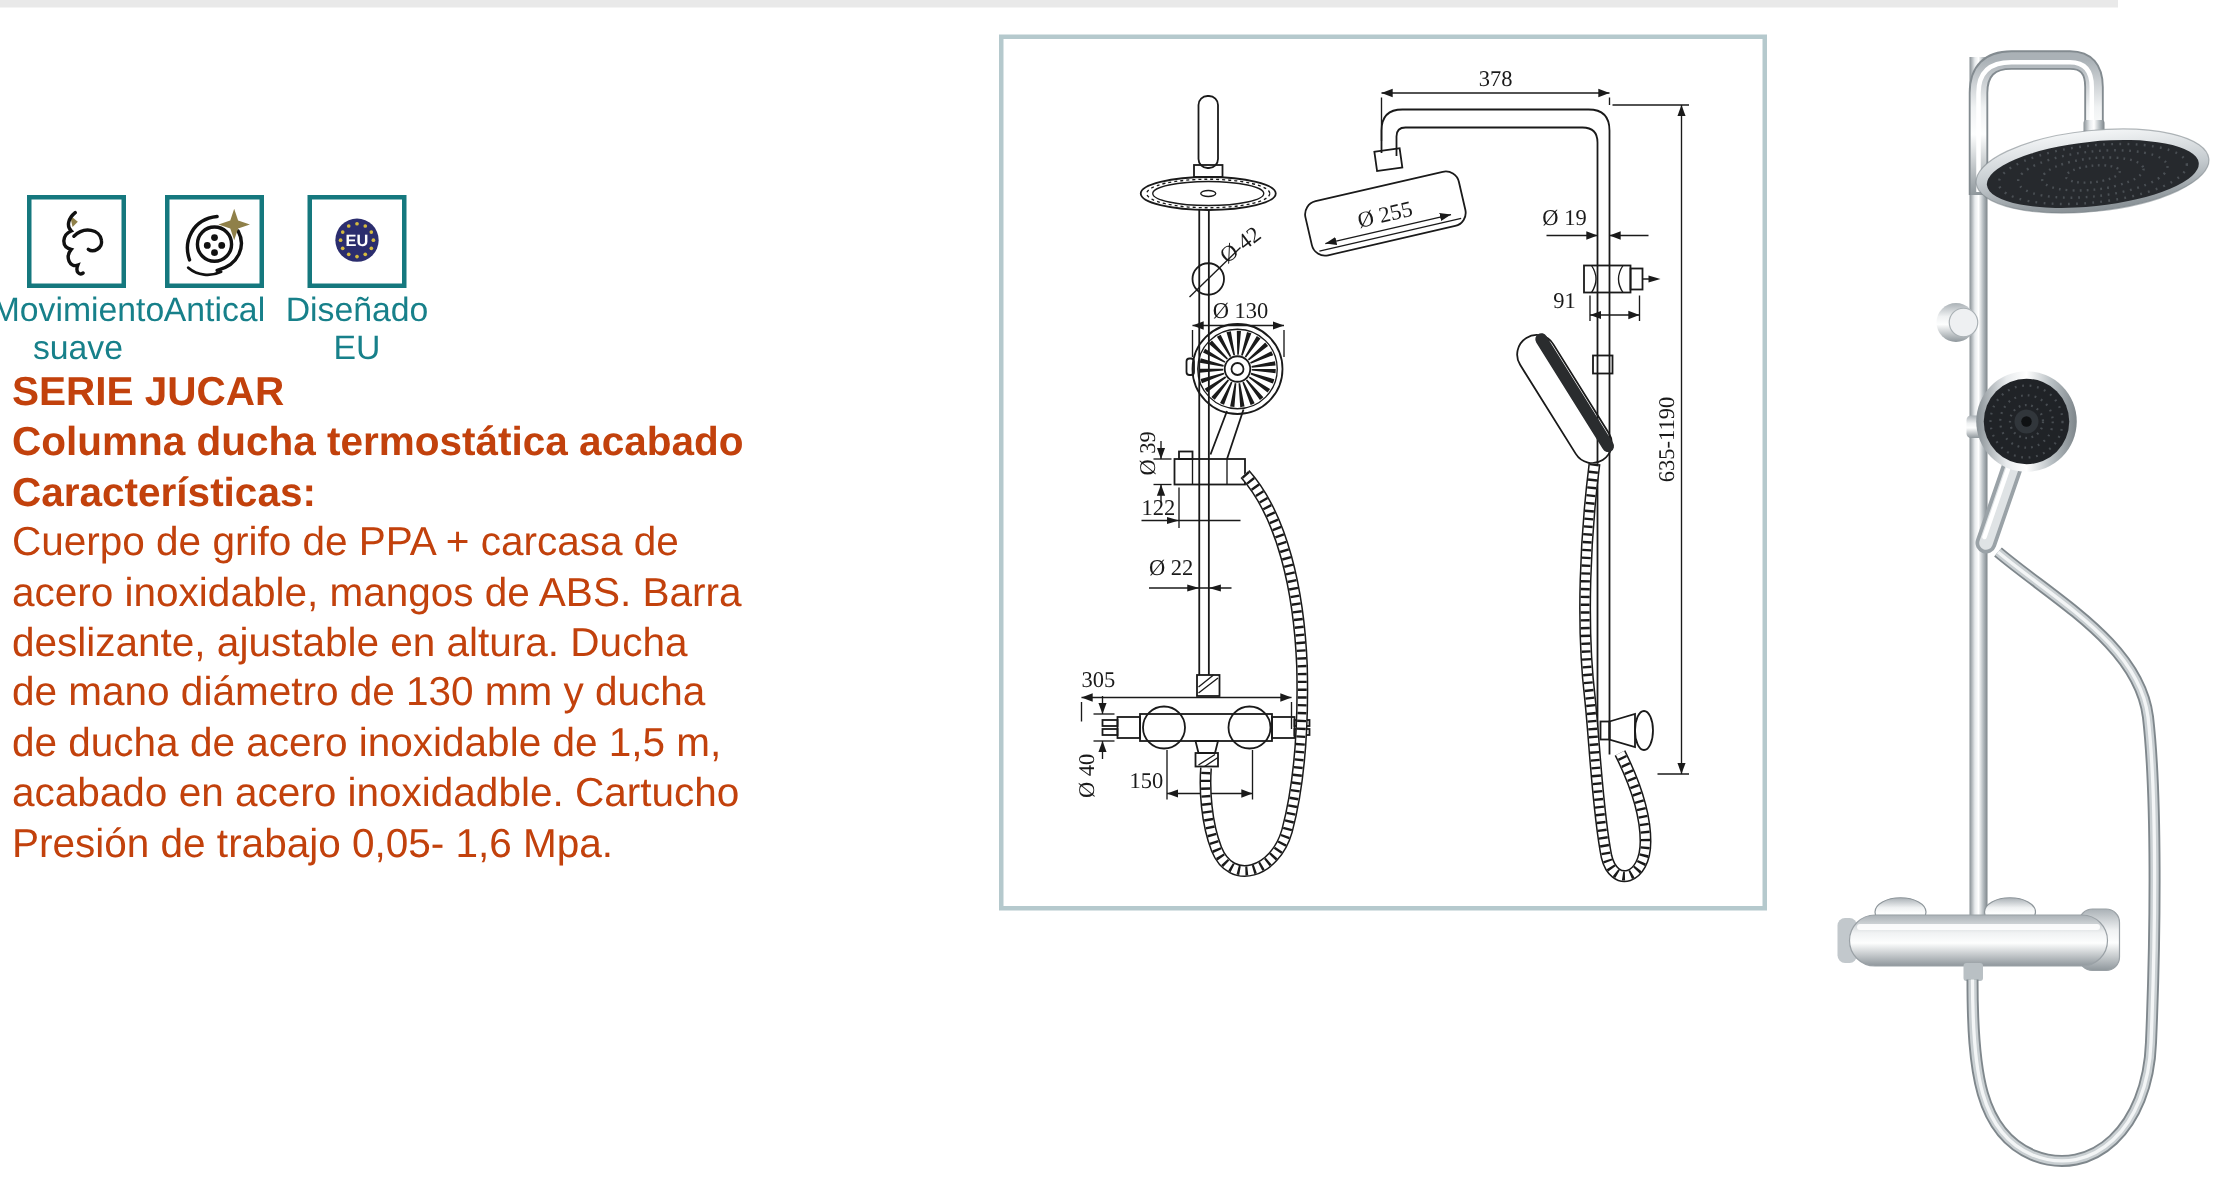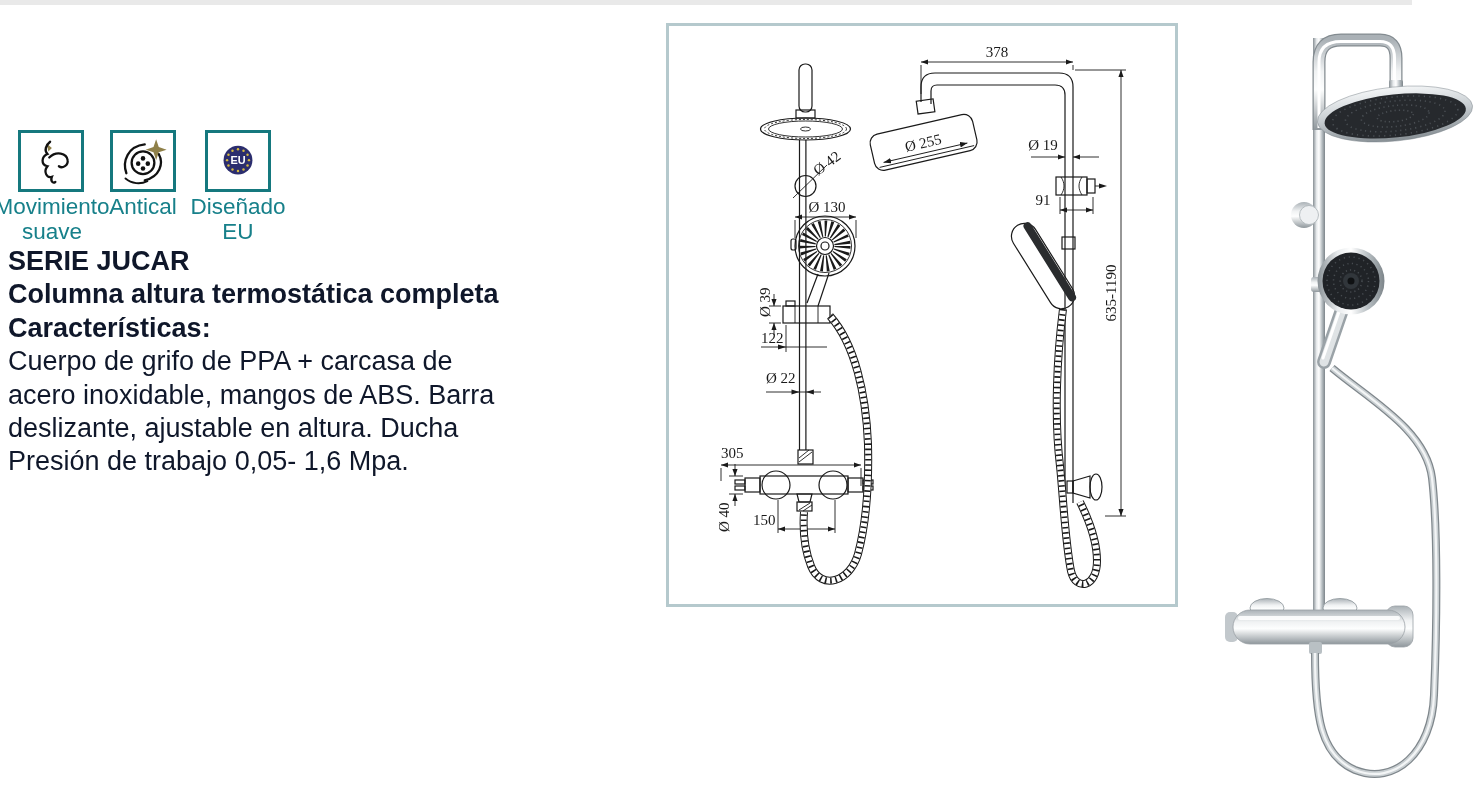"SERIE JUCAR" .textblock { color: #0f172a -> #c2410c }
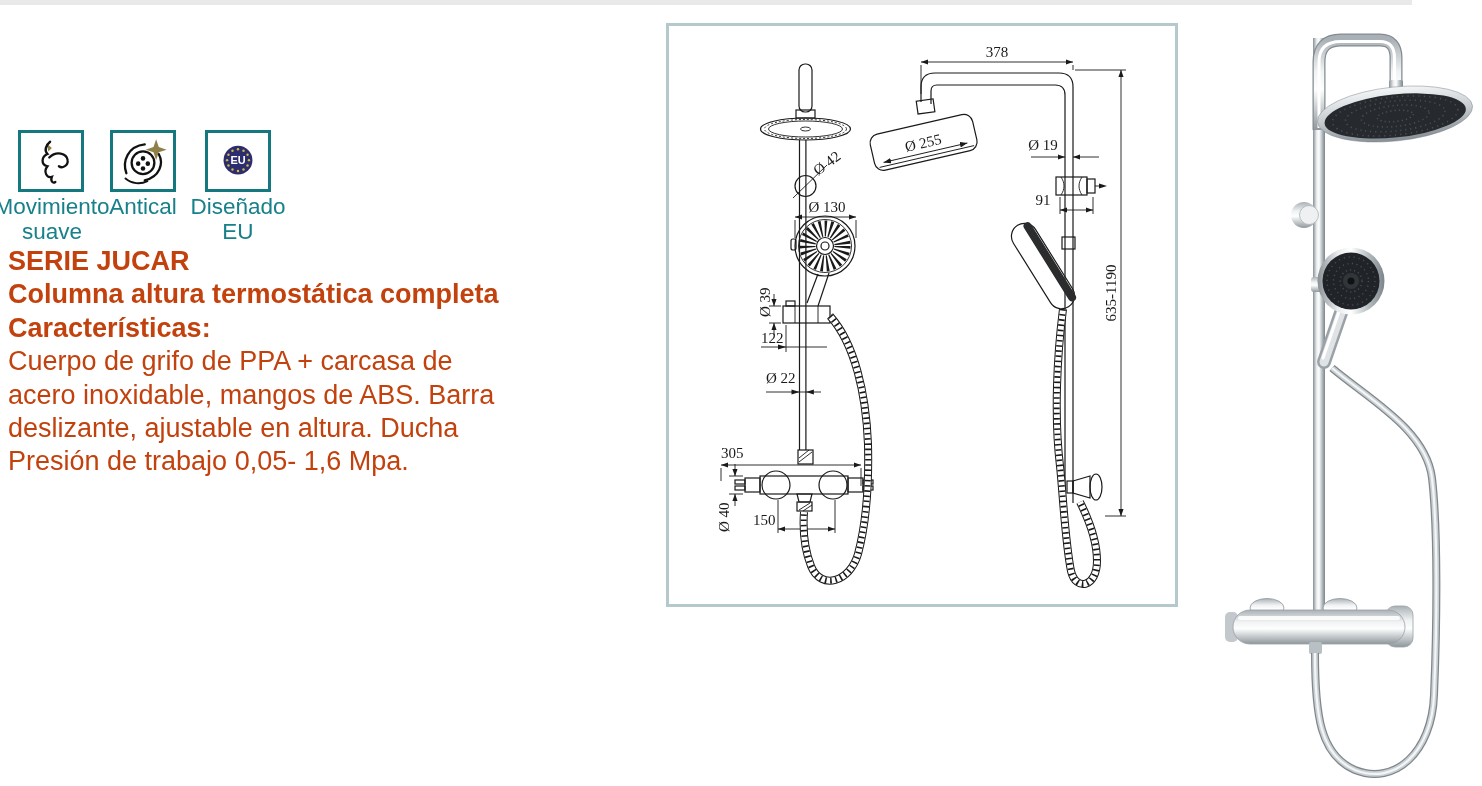"Columna altura termostática completa" div.bold { text: altura termostática completa -> ducha termostática acabado }
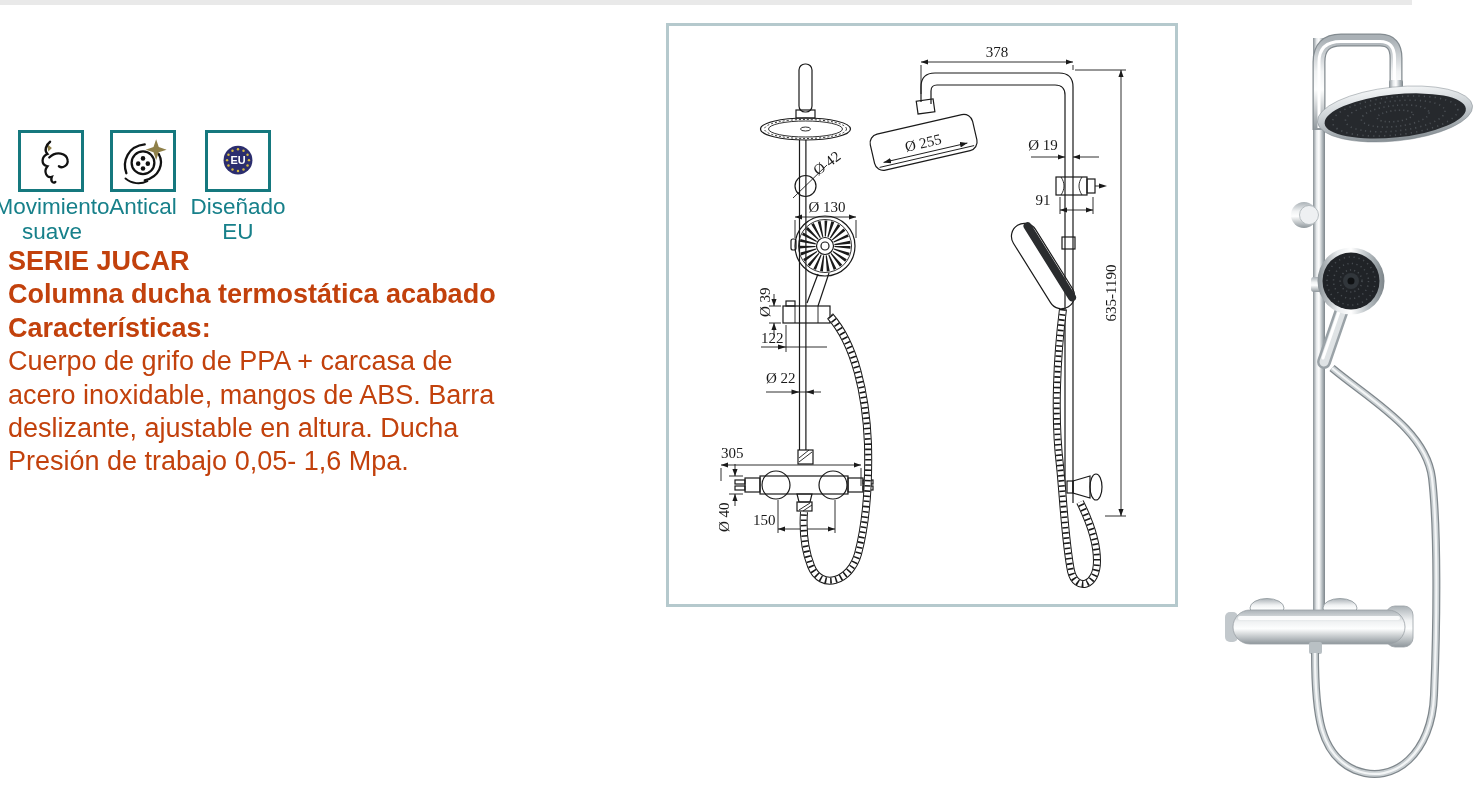"de mano diámetro de 130" div { html: none -> <div>de mano diámetro de 130 mm y ducha</div> }
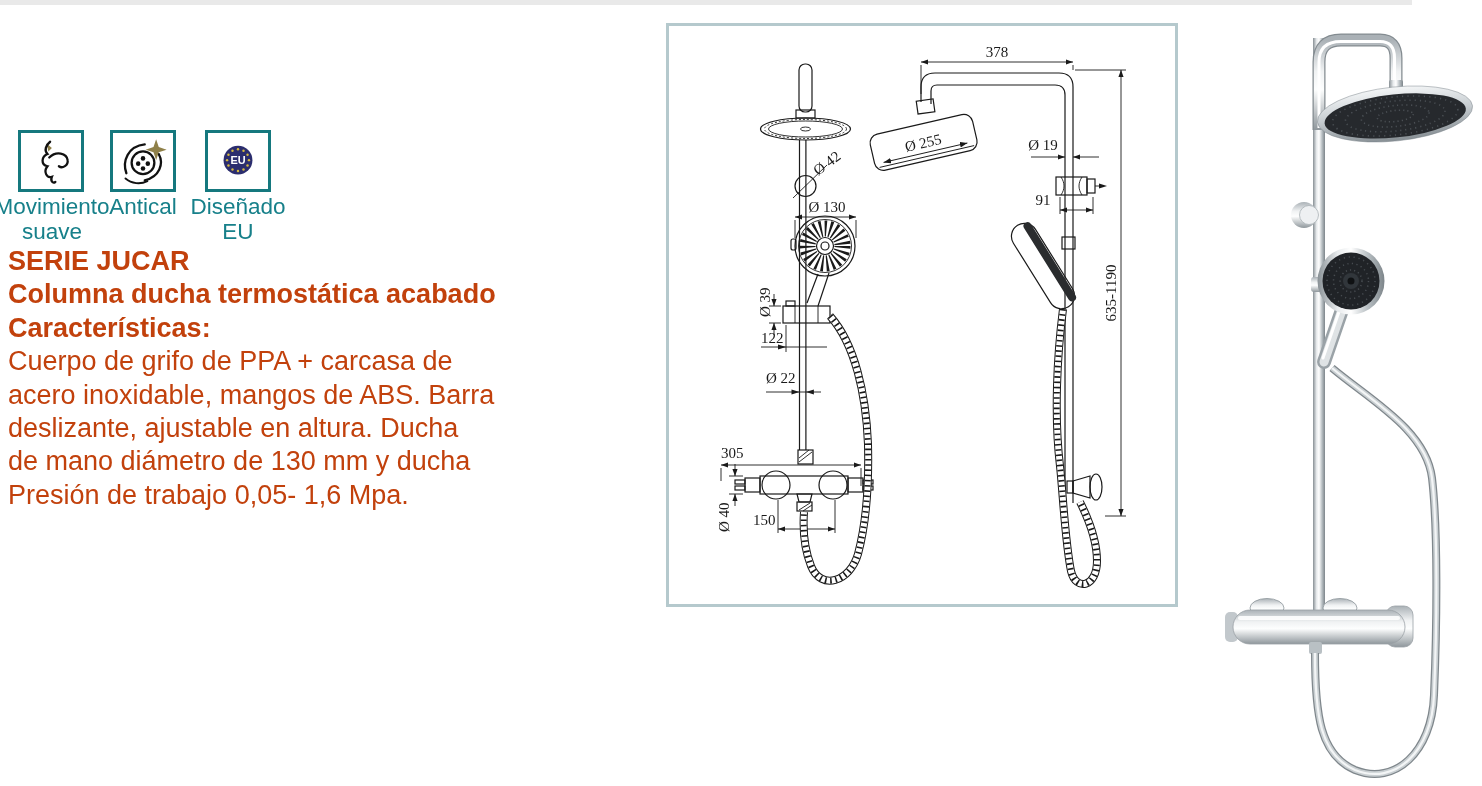"de ducha de acero inoxidable" div { html: none -> <div>de ducha de acero inoxidable de 1,5 m,</div> }
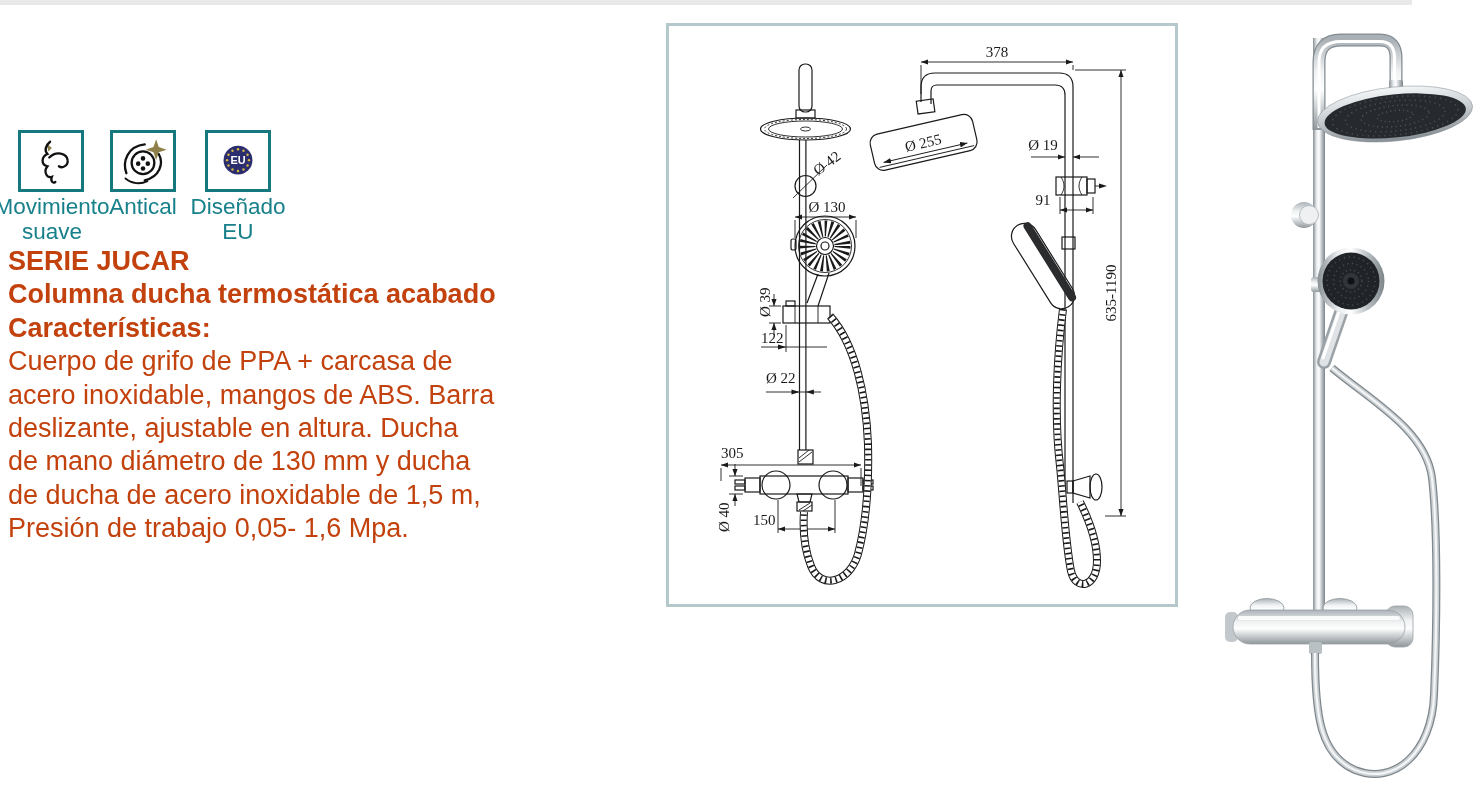"acabado en acero inoxidadble. Cartucho" div { html: none -> <div>acabado en acero inoxidadble. Cartucho</div> }
